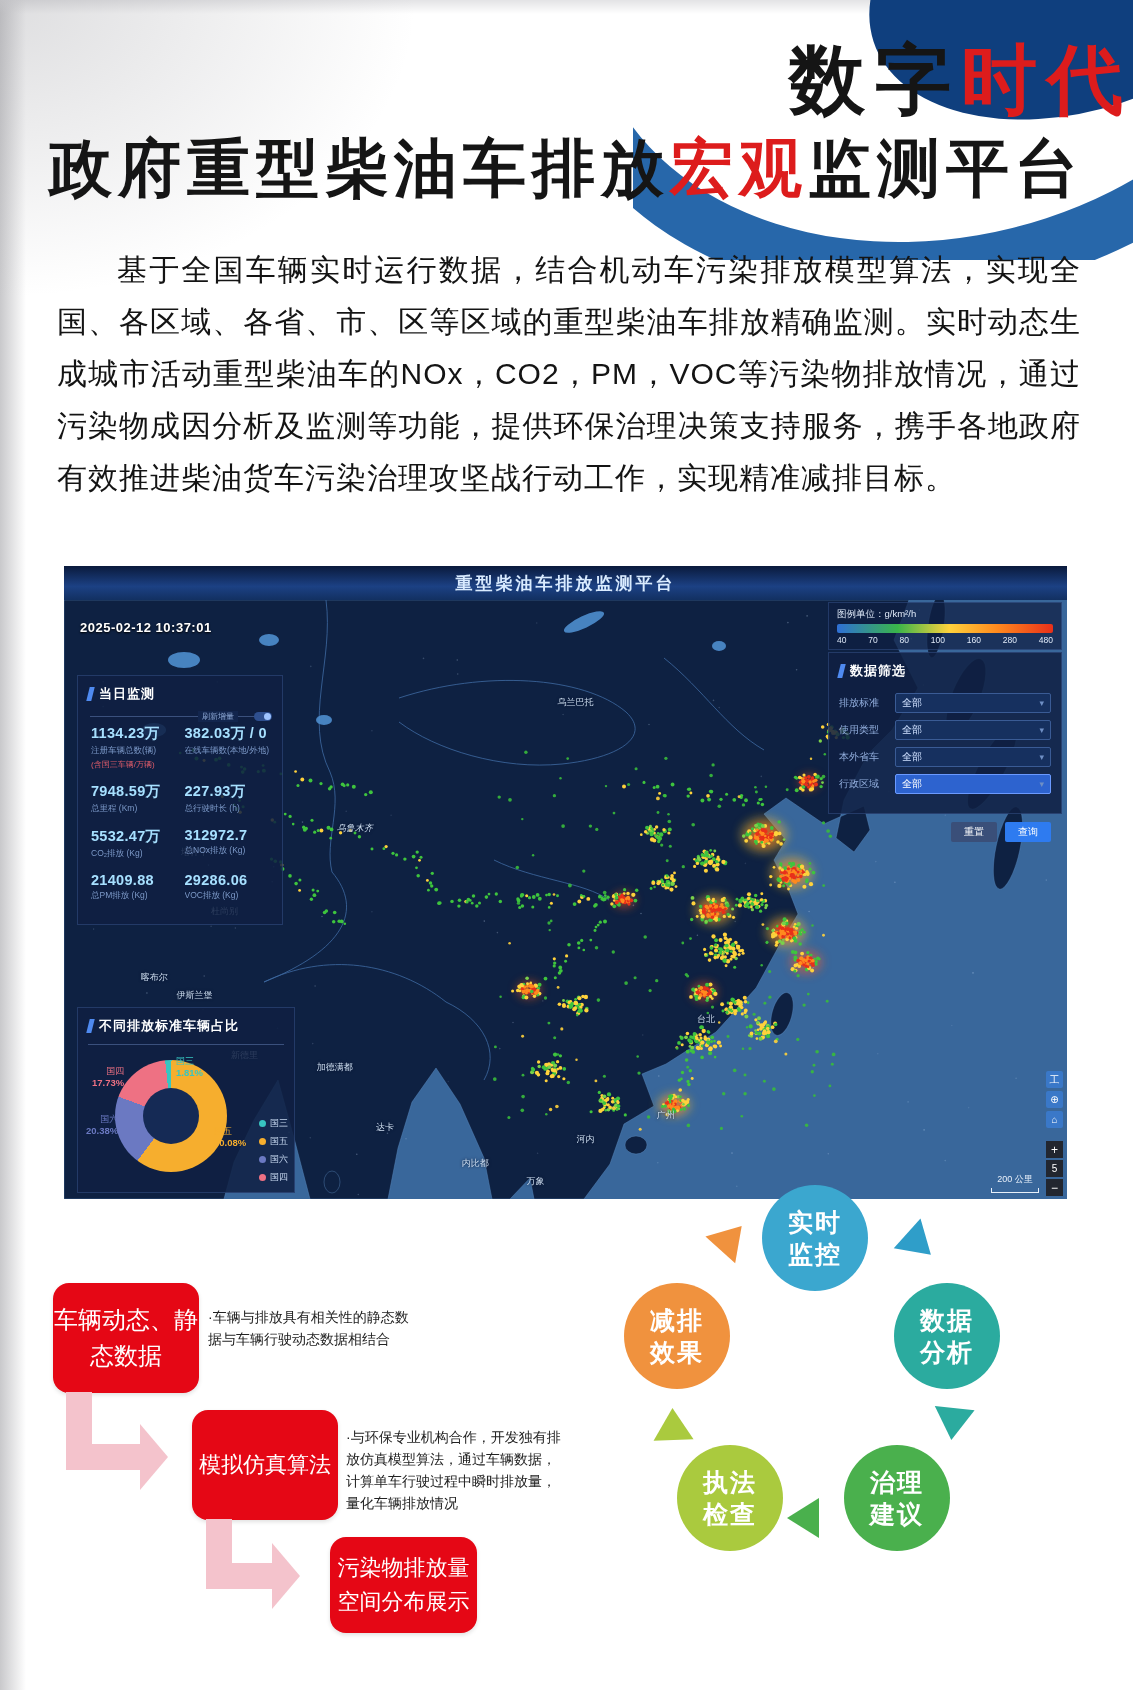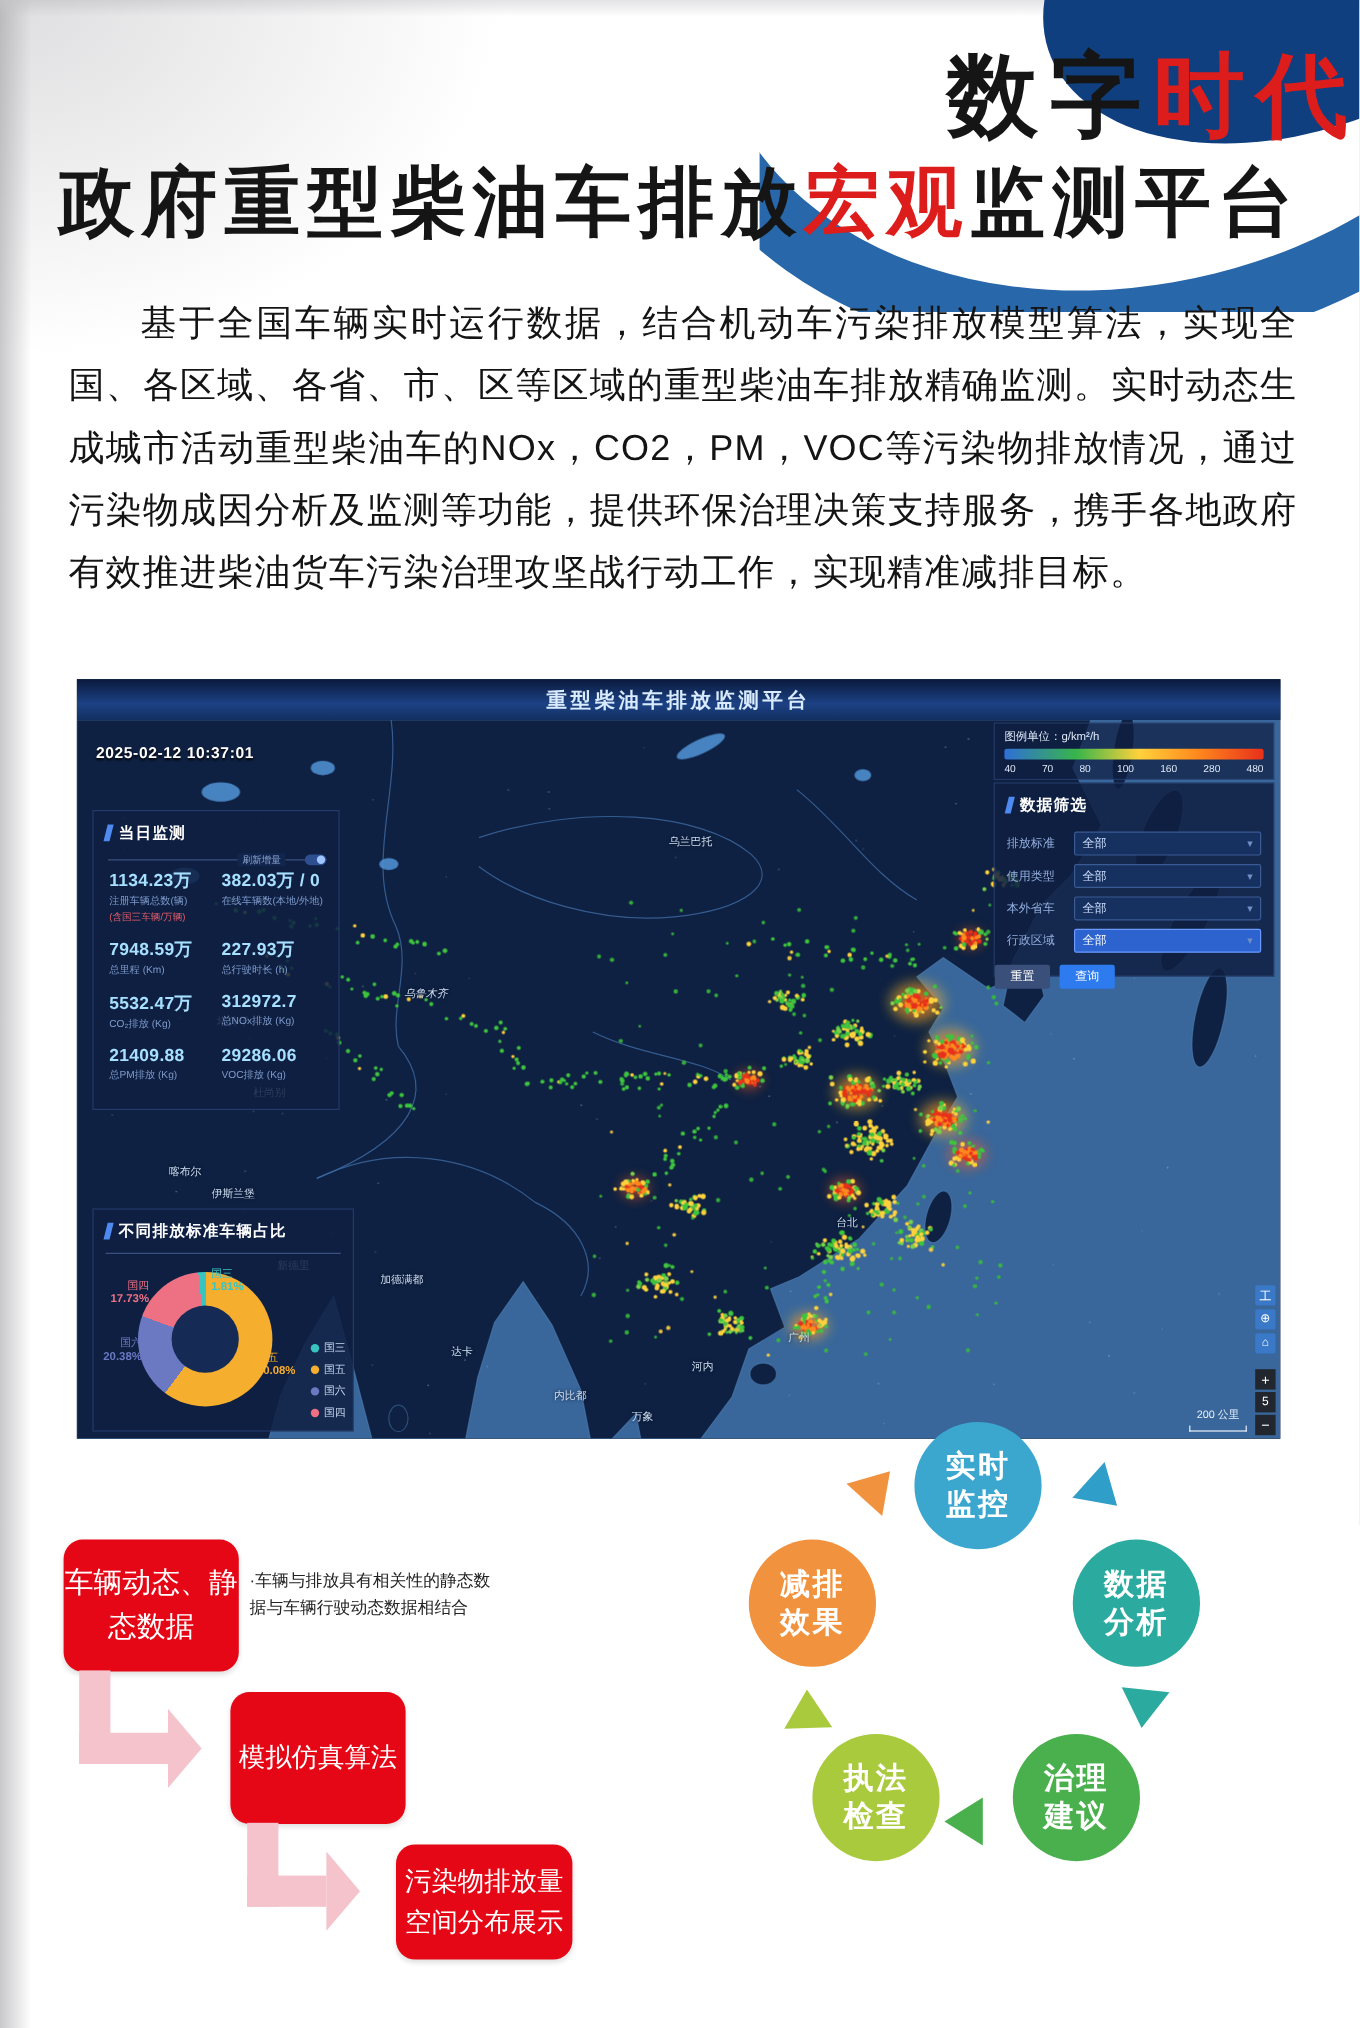"重置" .f-buttons { justify-content: none -> flex-end; margin: 10px 10px 0 0 -> 28px 10px 0 0 }
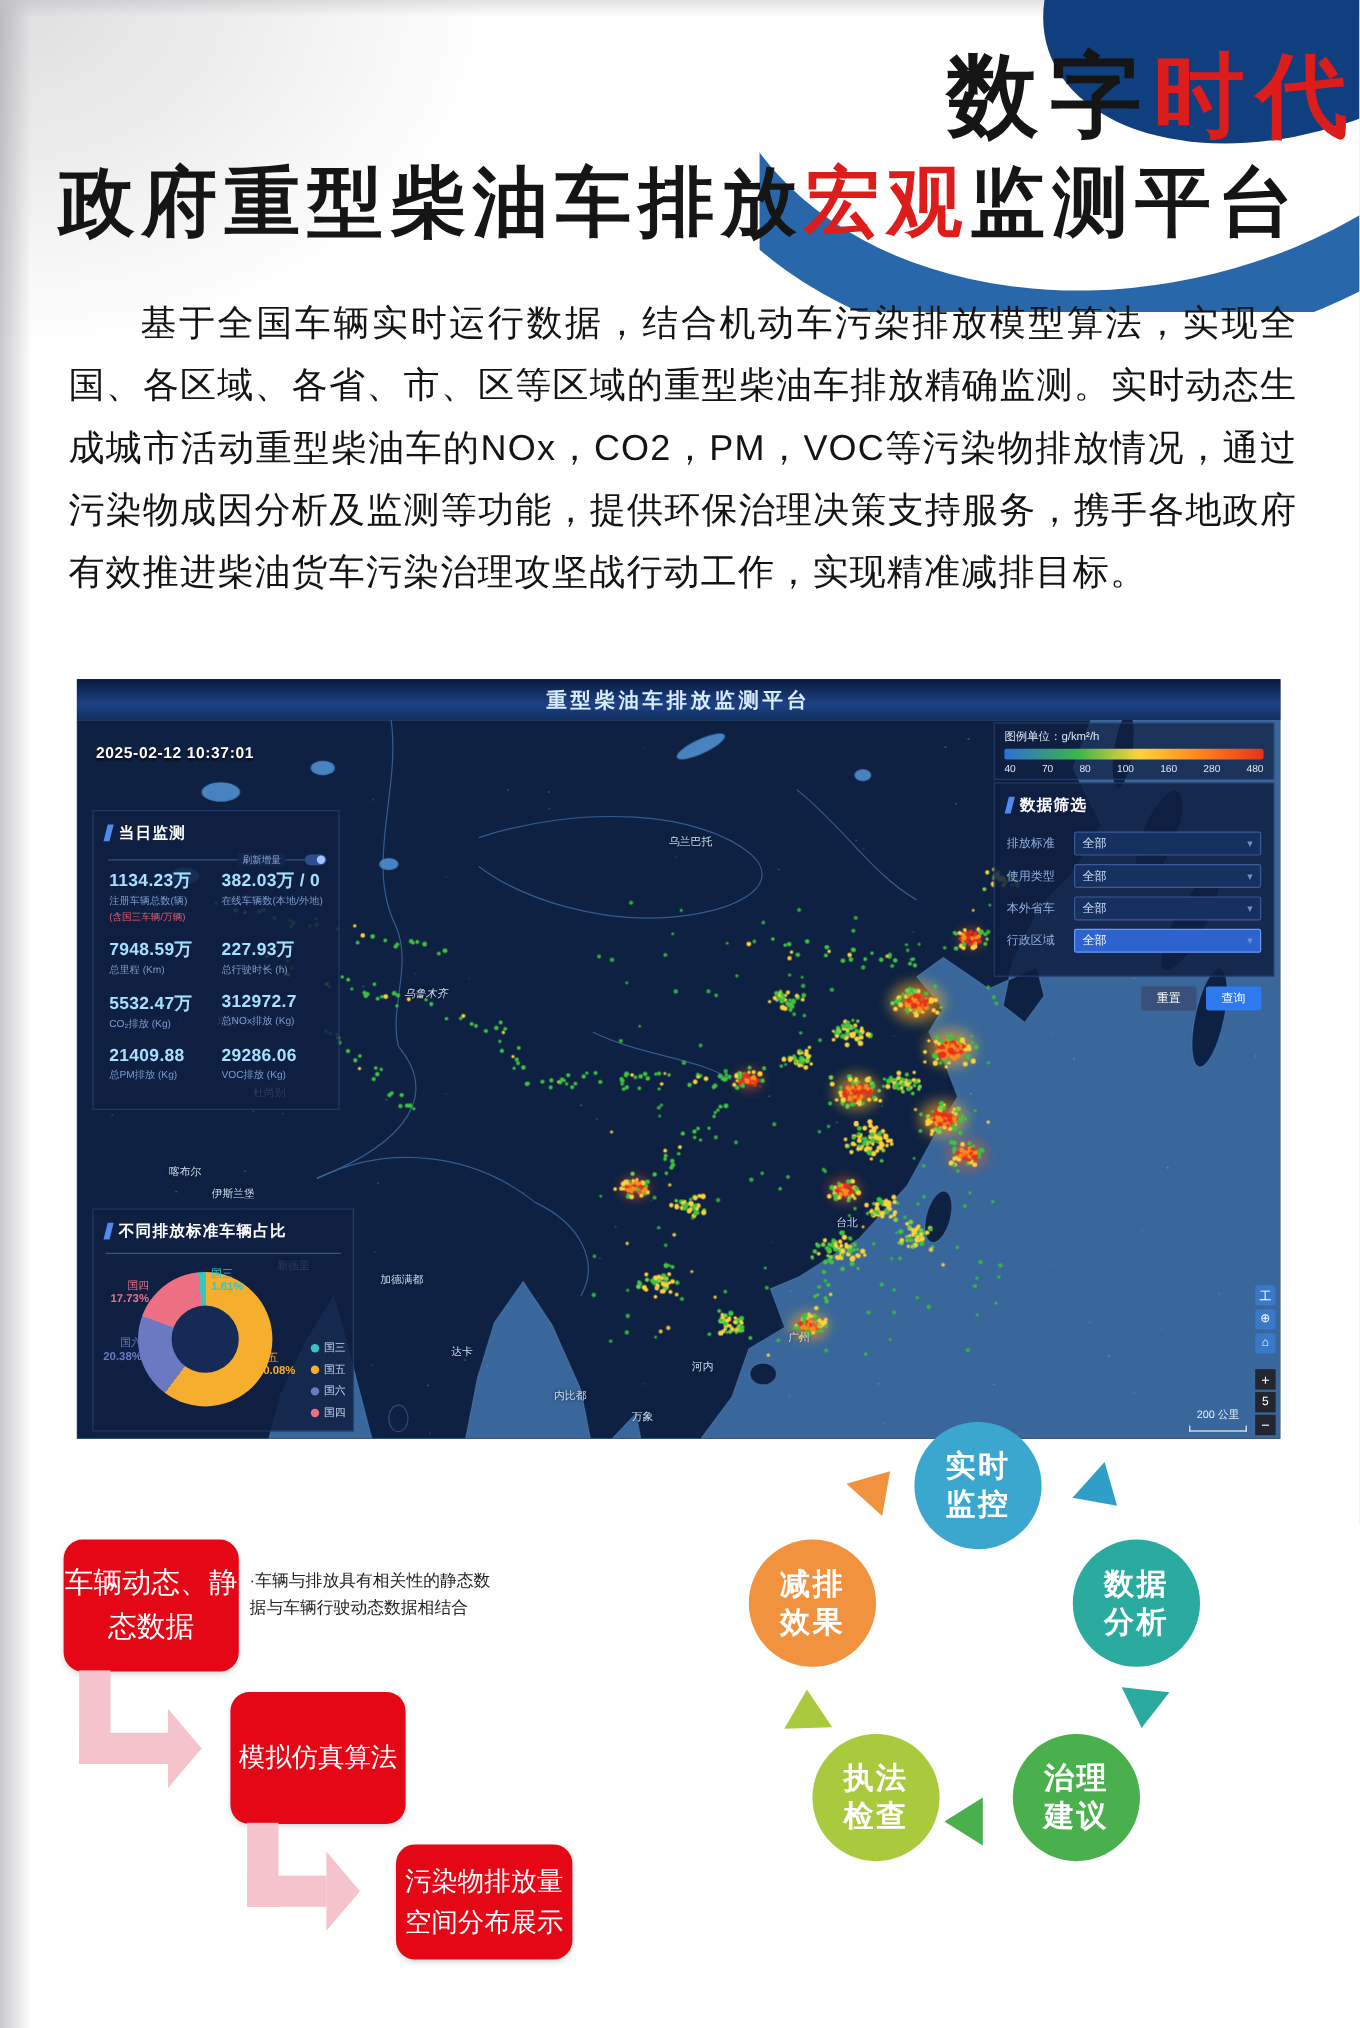"·与环保专业机构合作，开发独有排" div.flow-note { html: none -> <div>·与环保专业机构合作，开发独有排 放仿真模型算法，通过车辆数据， 计算单车行驶过程中瞬时排放量， 量化车辆排放情况</div> }
